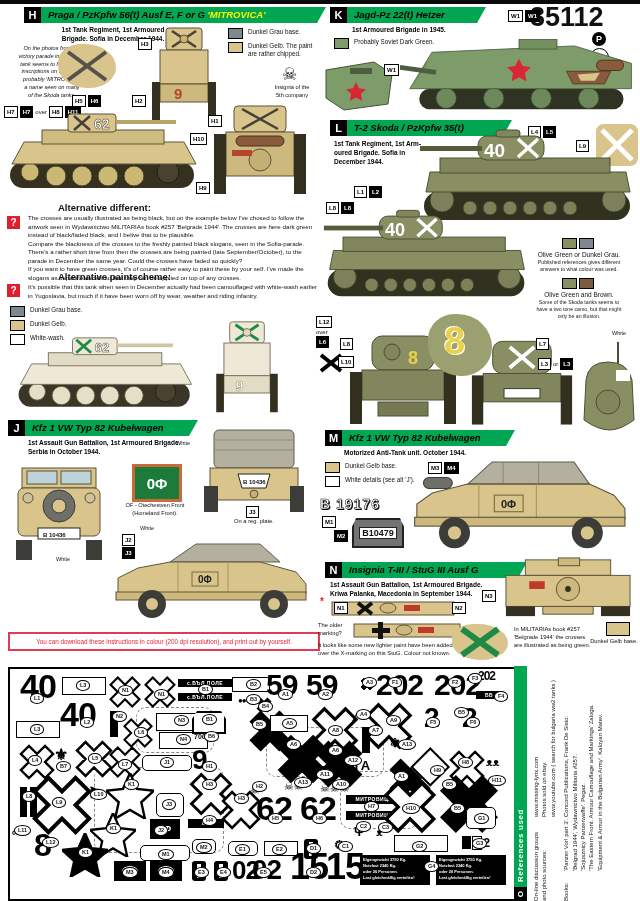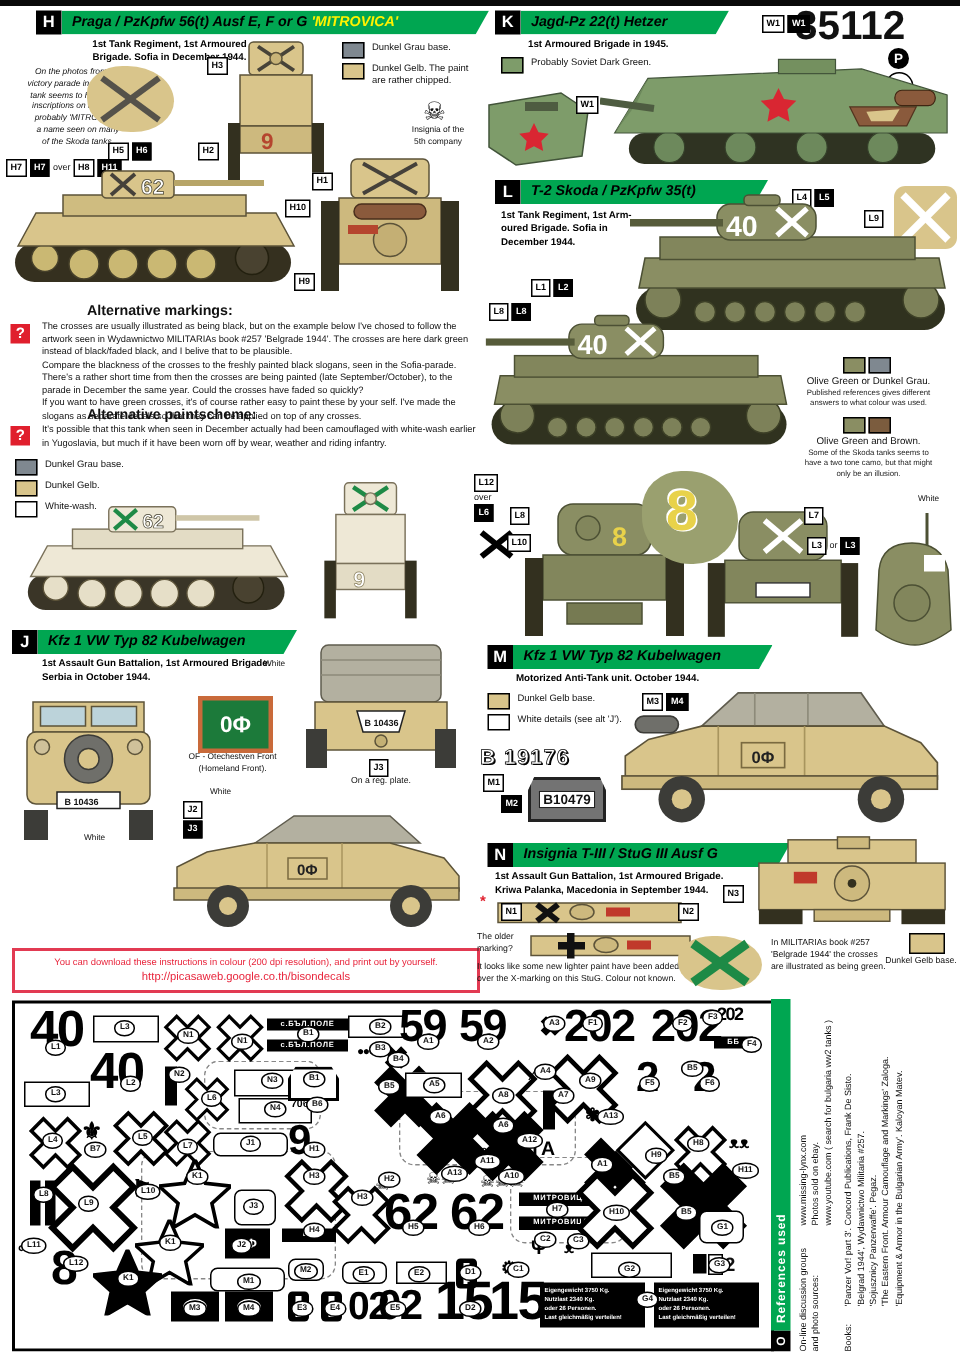"Alternative markings:" div.abs { text: markings -> different }
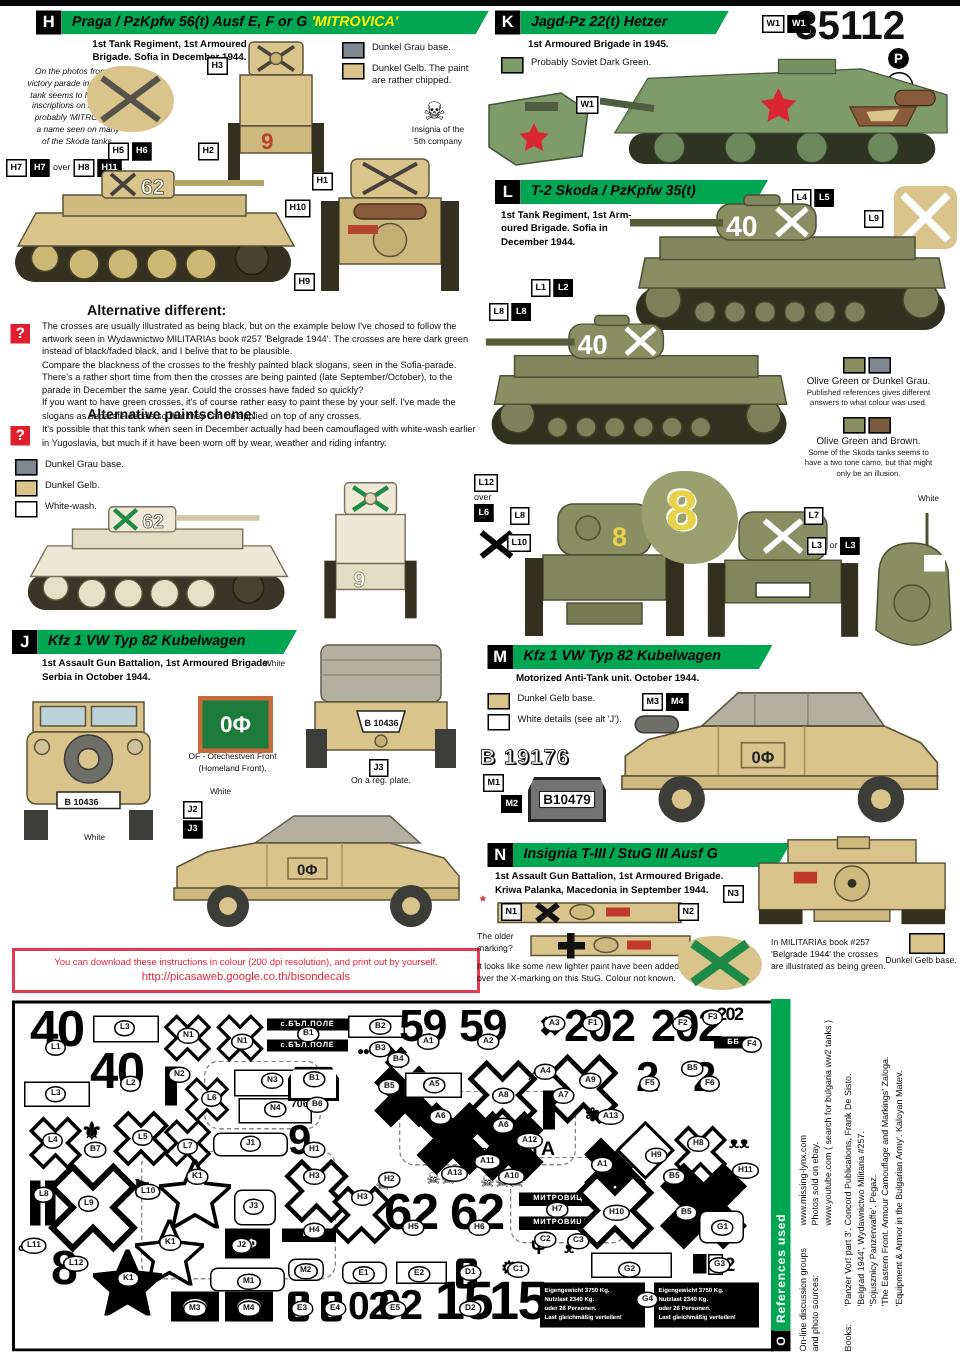"http://picasaweb.google.co.th/bisondecal" div.l2 { html: <div>http://picasaweb.google.co.th/bisondecals</div> -> none }
